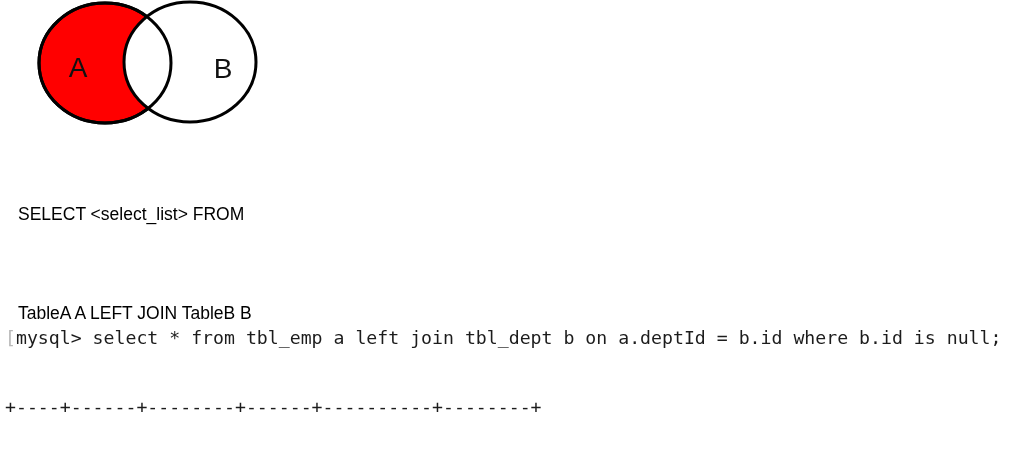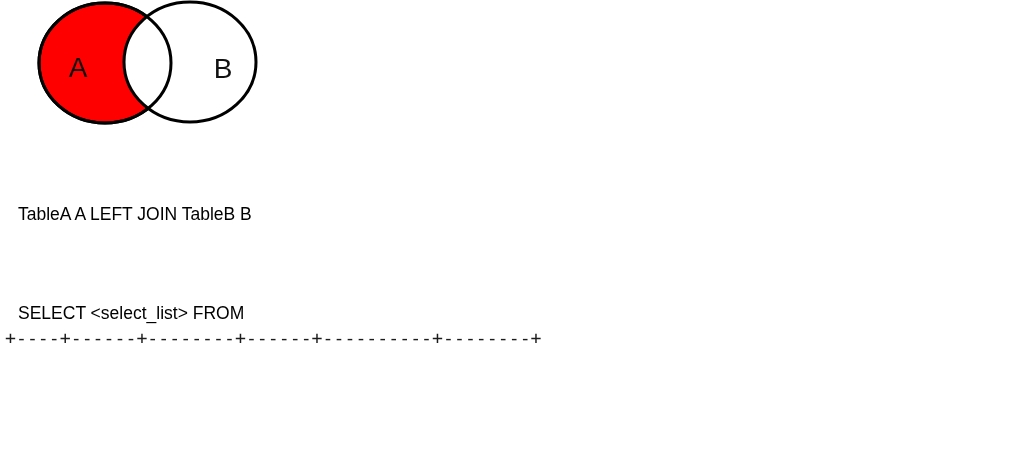"TableA A LEFT JOIN TableB" div { order: before "SELECT <select_list> FROM" -> after "SELECT <select_list> FROM" }
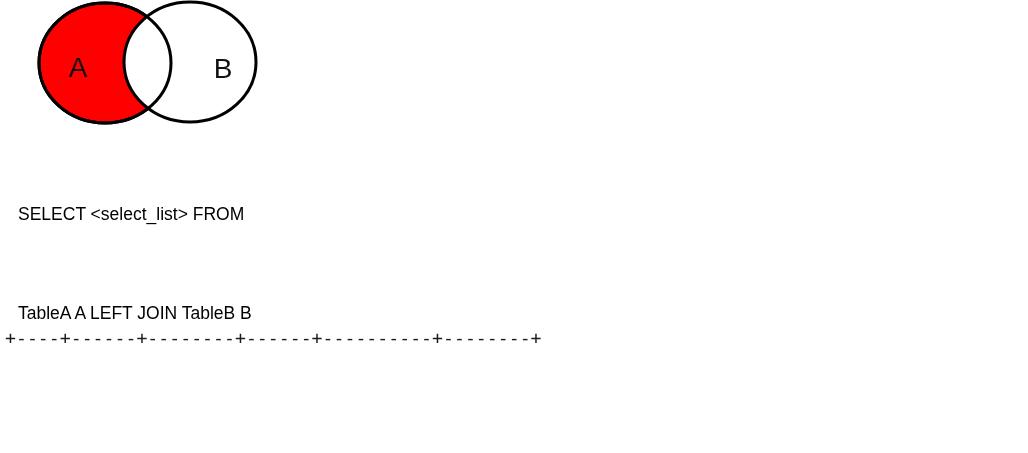"[mysql> select * from tbl_emp" div.tline { html: none -> <div><span>[</span><span>mysql&gt; select * from tbl_emp a left join tbl_dept b on a.deptId = b.id where b.id is null;</span></div> }
